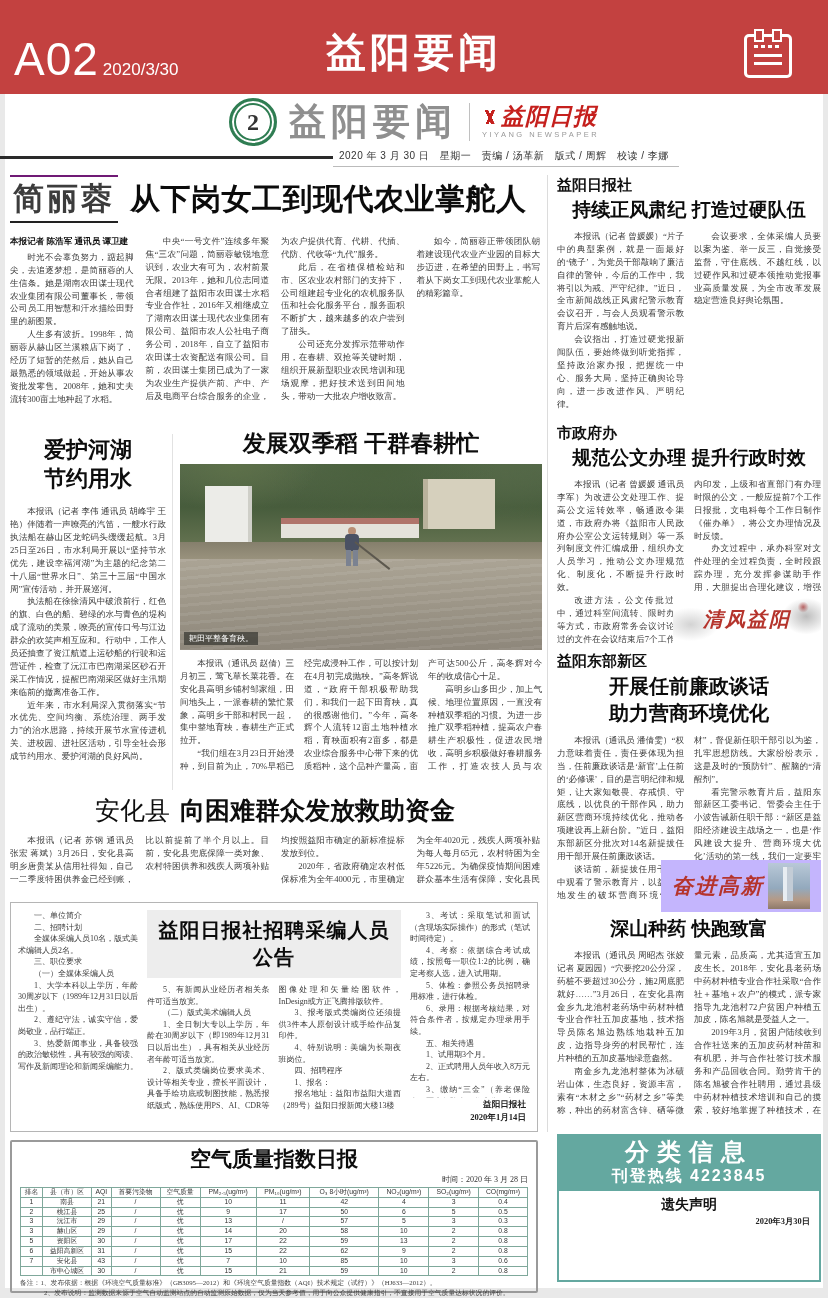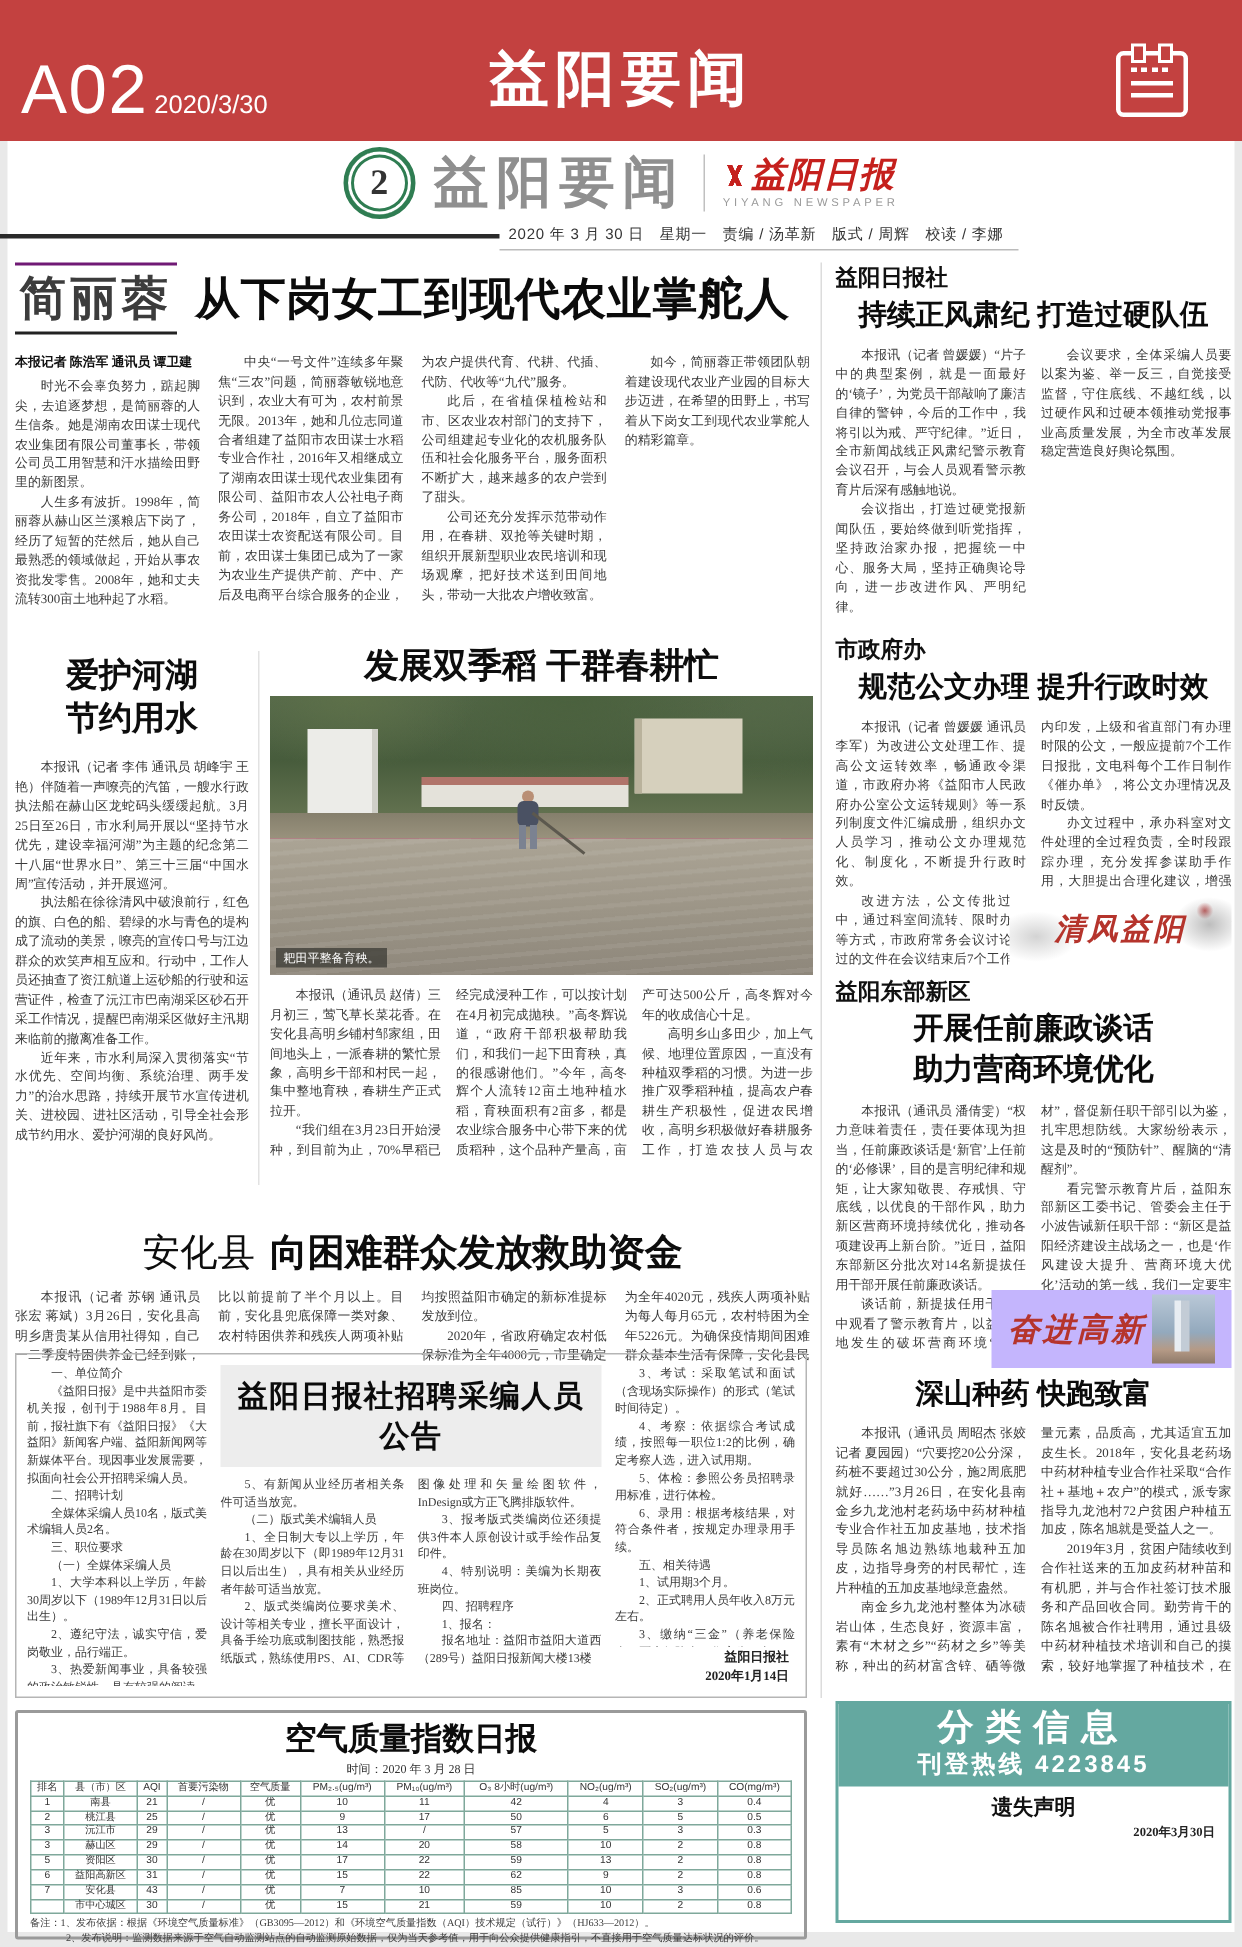"安化县 向困难群众发放救助资金" .anhua { top: 818px -> 794px }
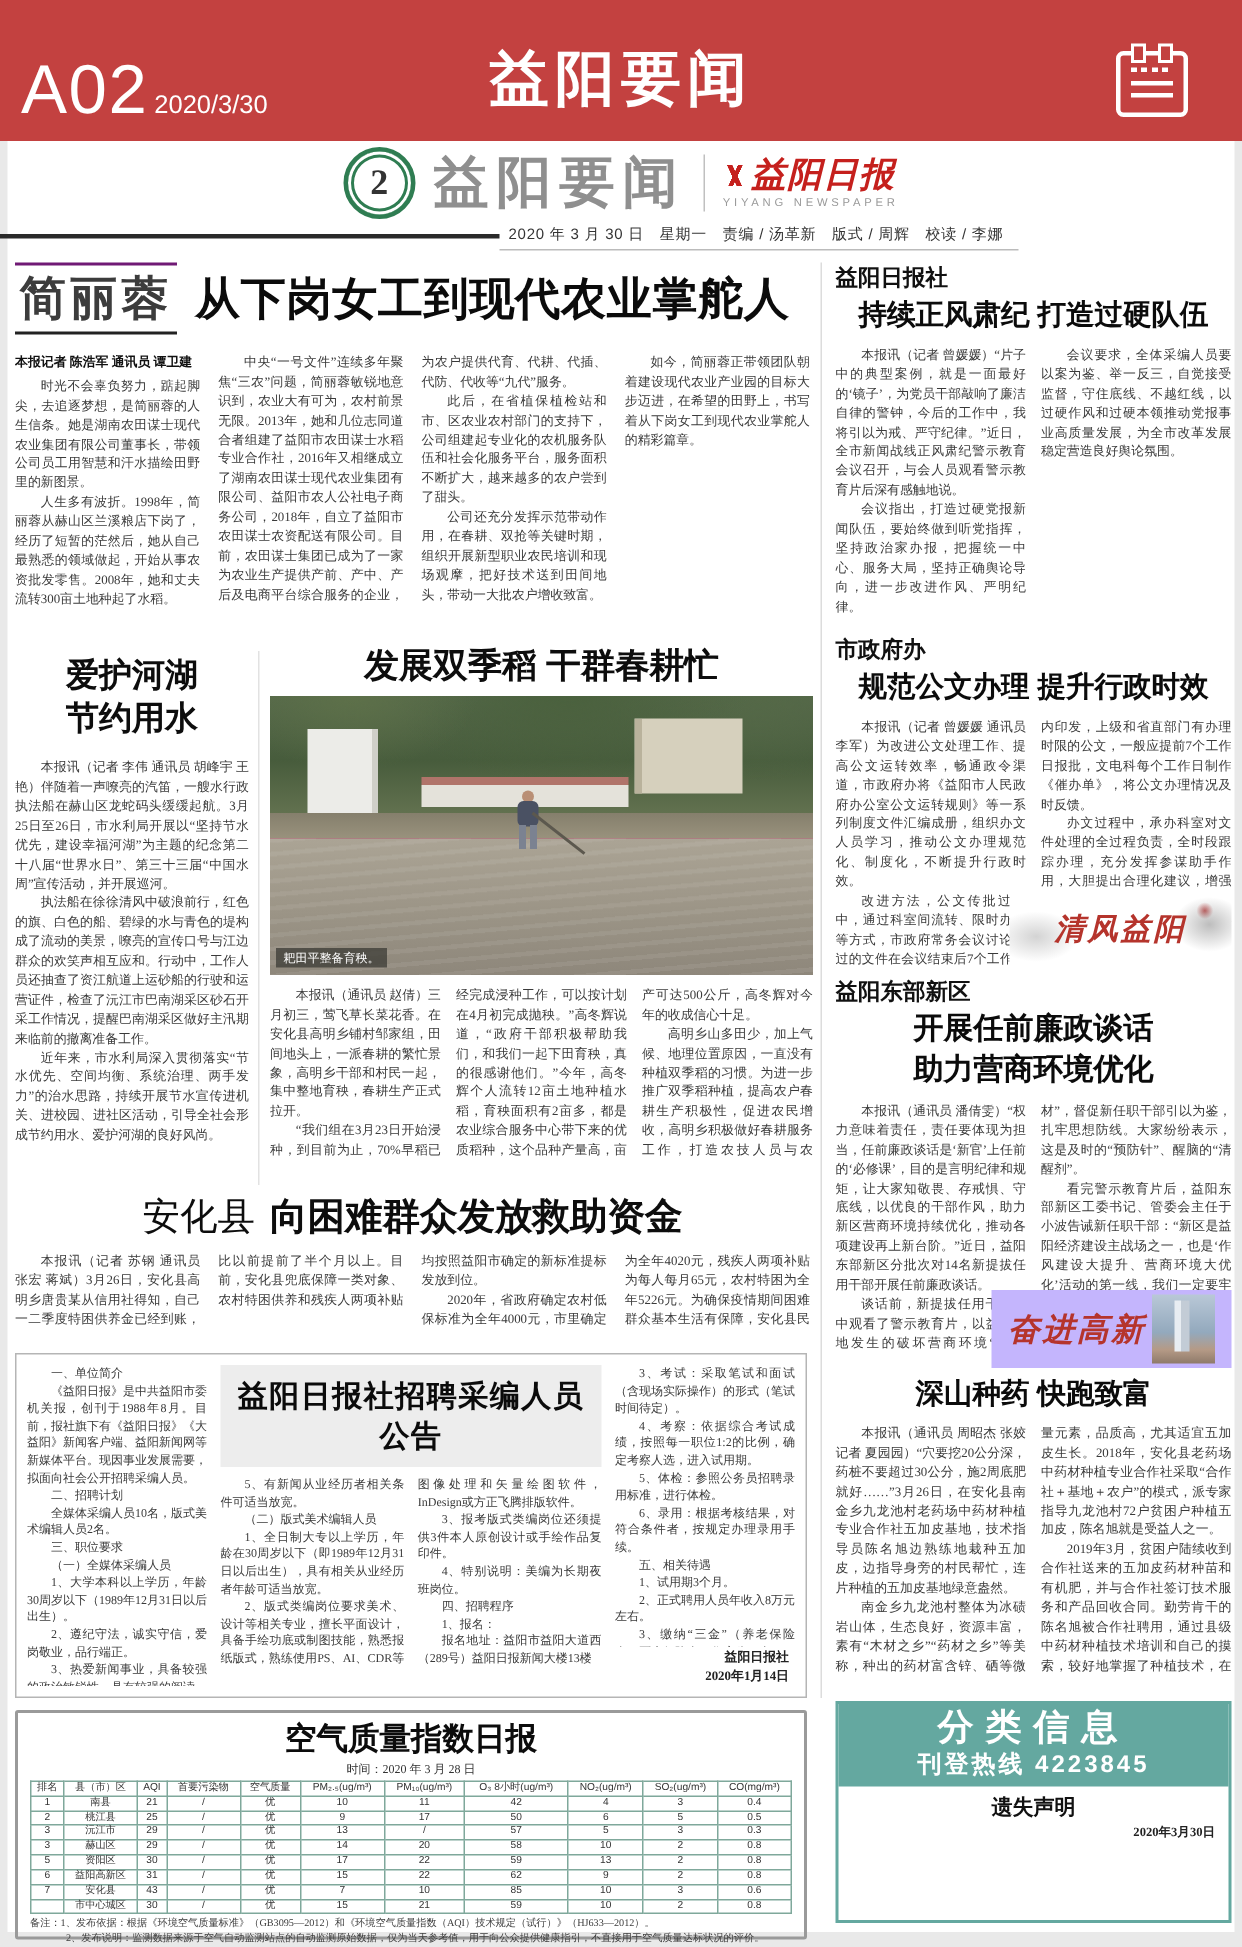"《益阳日报》是中共益阳市委机关报，创刊于1988年8月。目前，报社旗下有《益阳日" p { html: <p>《益阳日报》是中共益阳市委机关报，创刊于1988年8月。目前，报社旗下有《益阳日报》《大益阳》新闻客户端、益阳新闻网等新媒体平台。现因事业发展需要，拟面向社会公开招聘采编人员。</p> -> none }
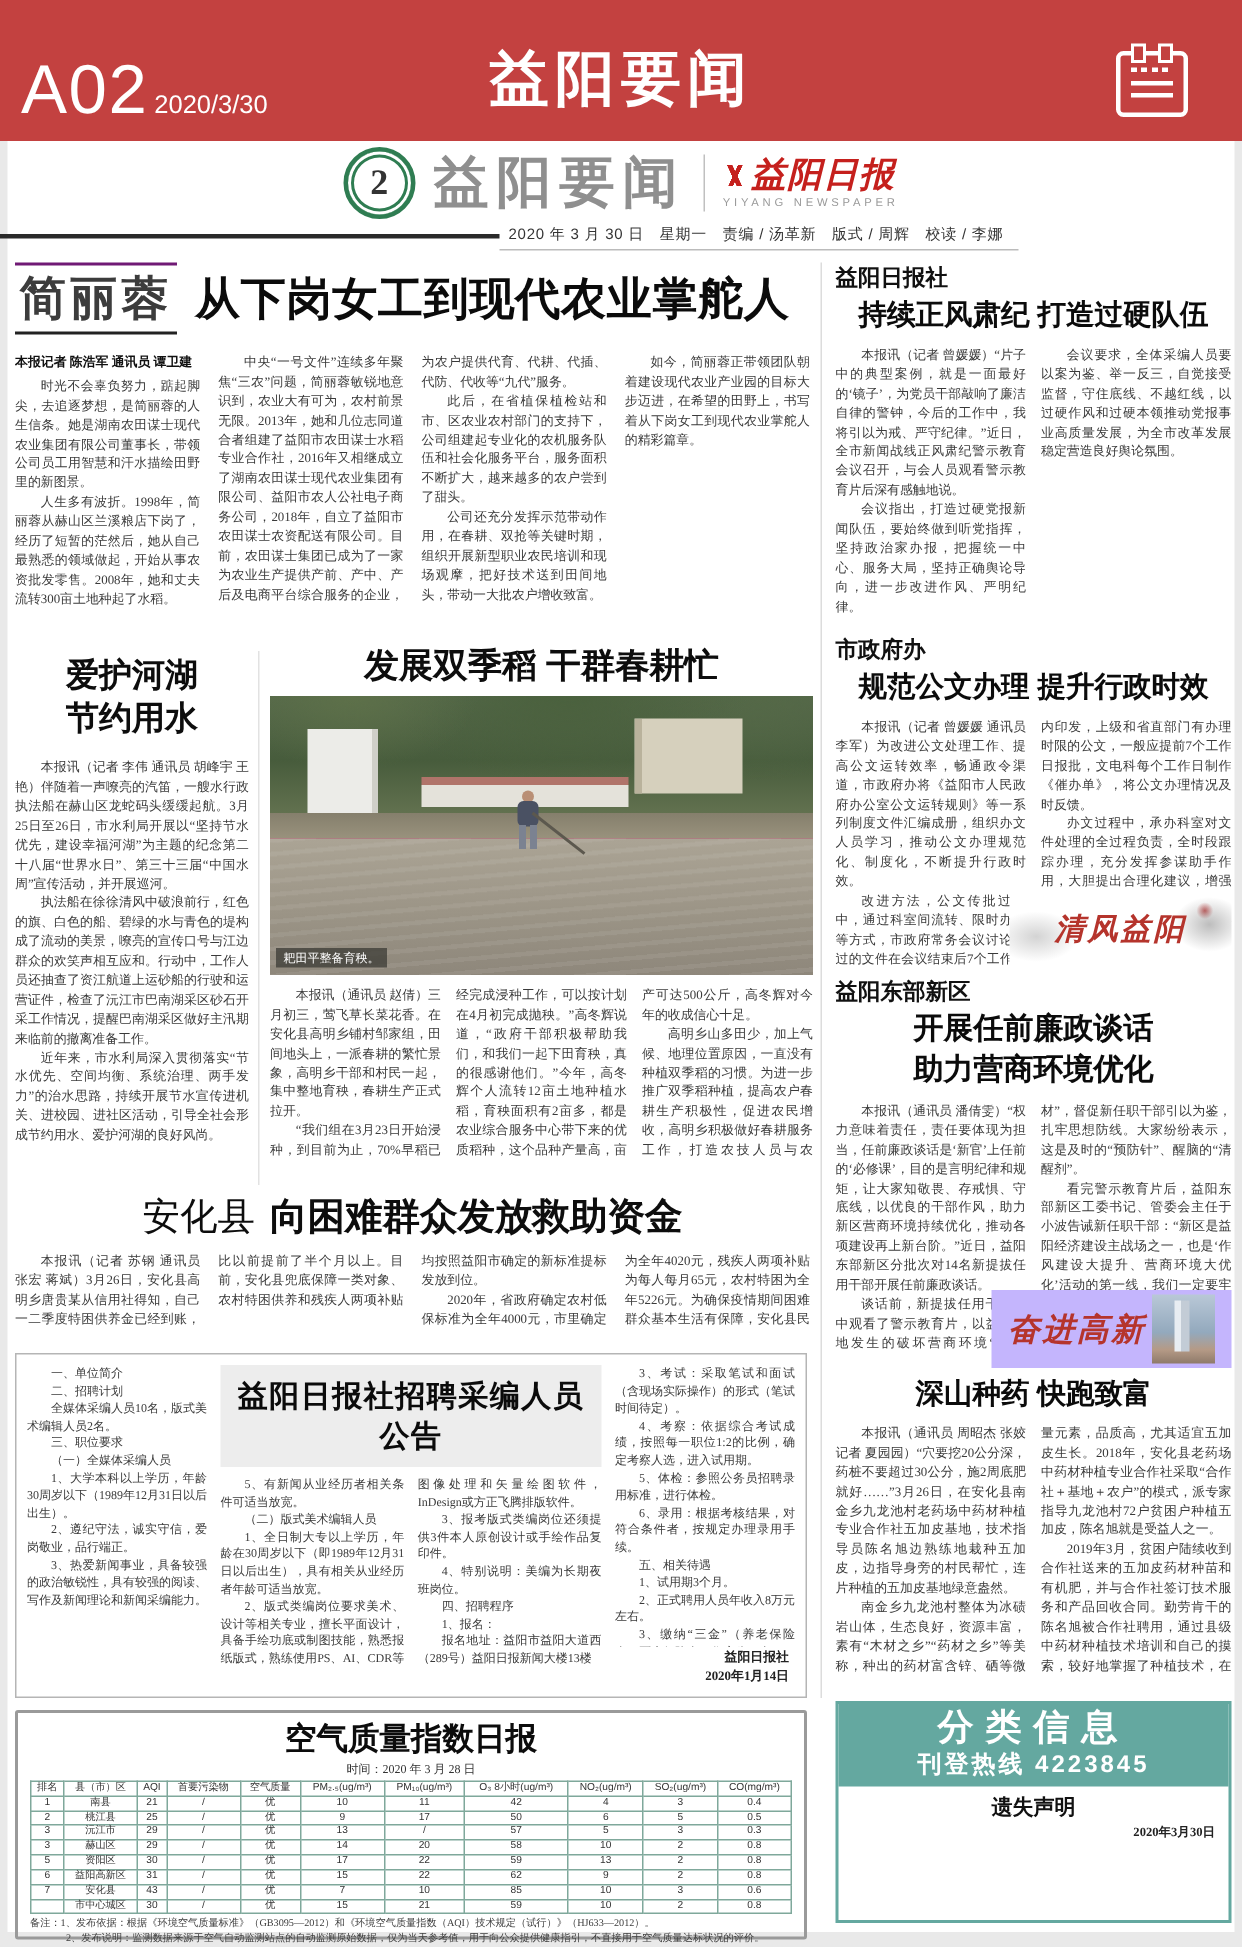"时间：2020 年 3 月 28" .aq-time { text-align: center -> right }
